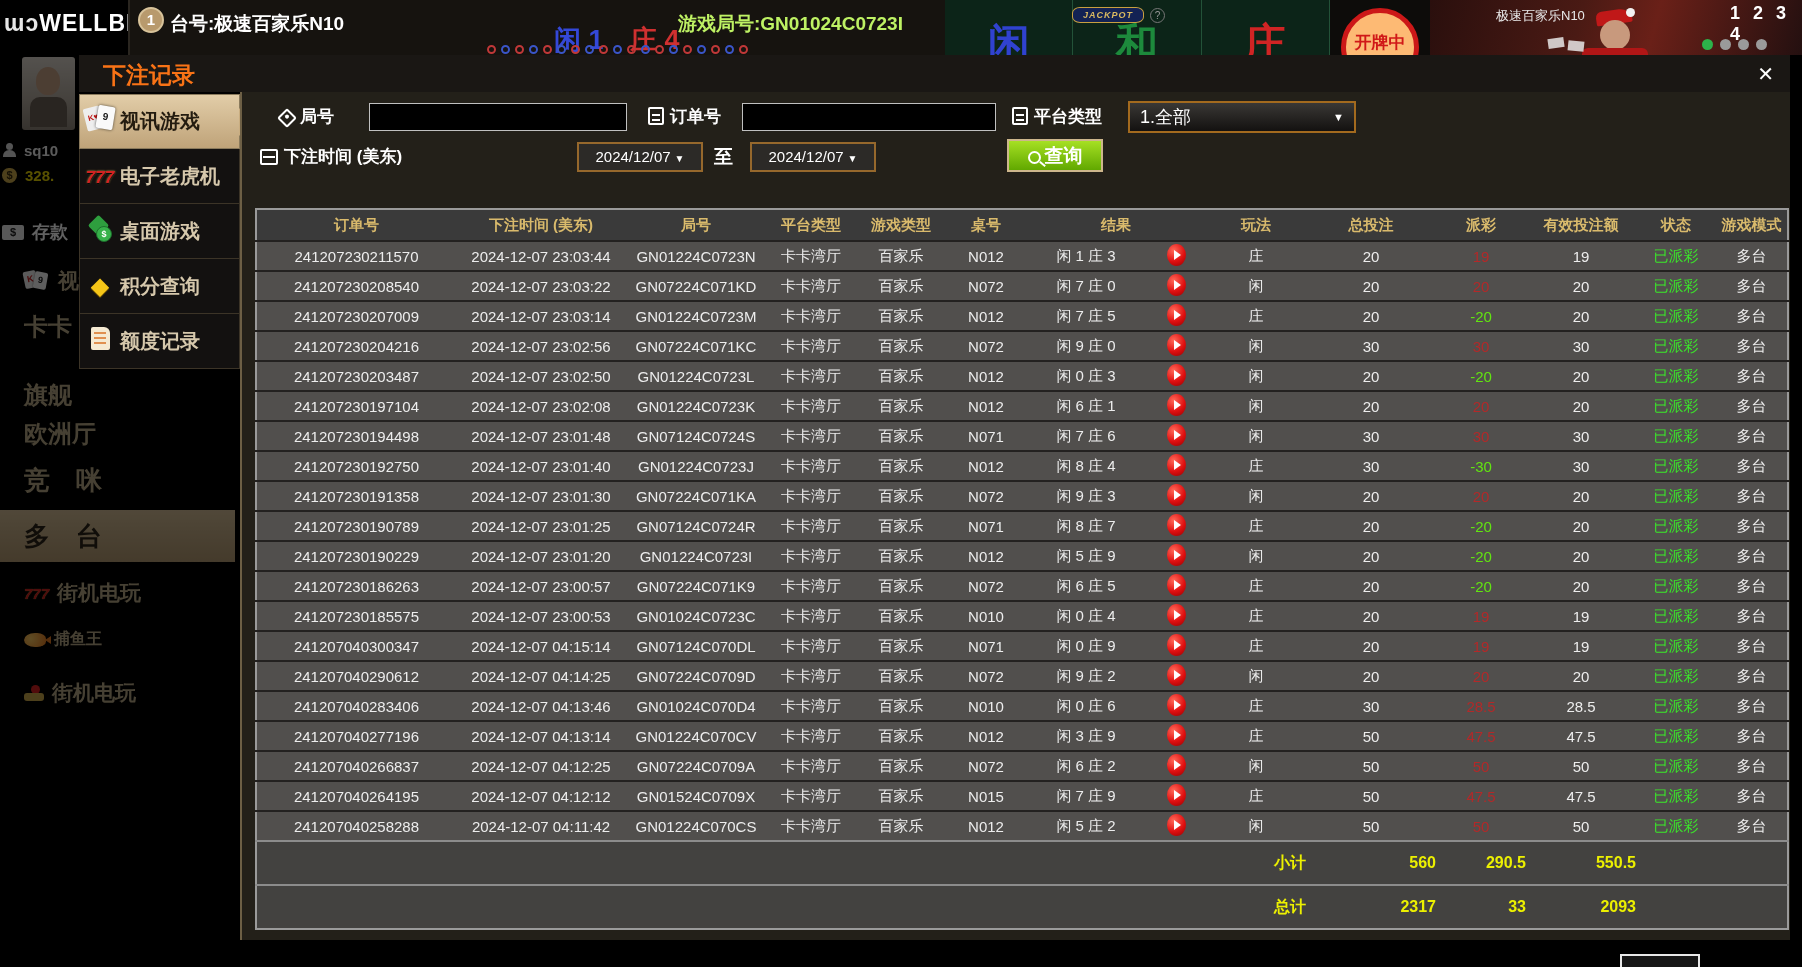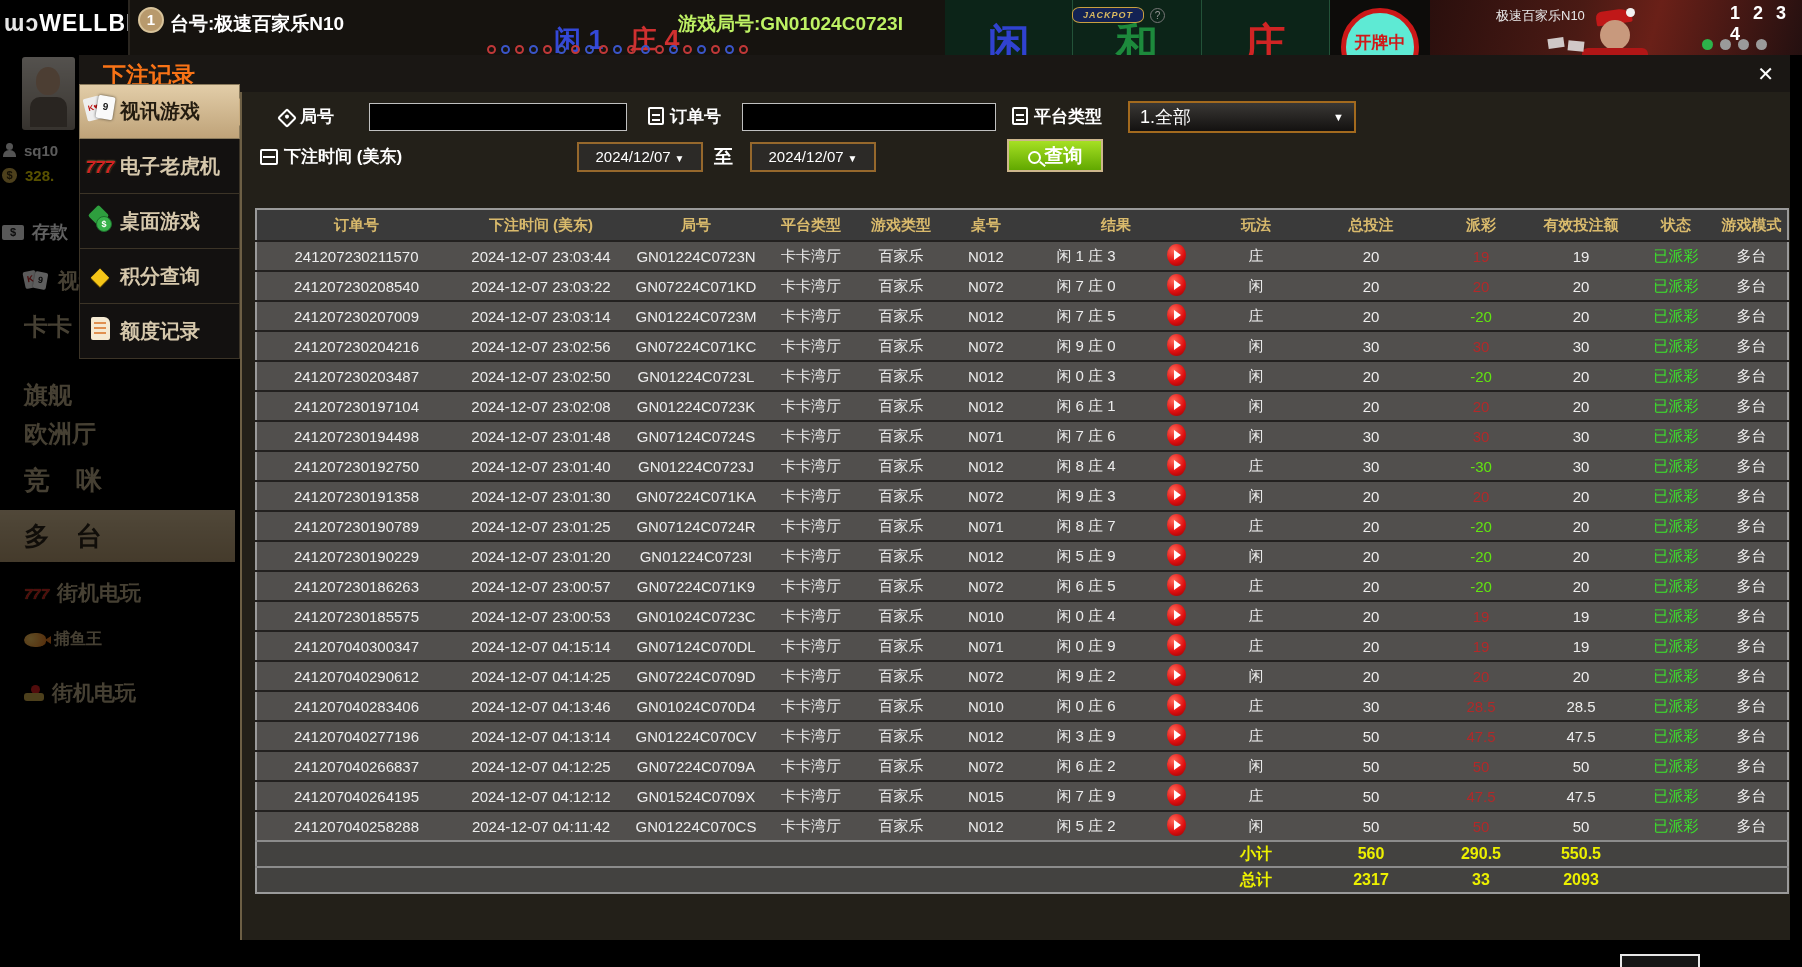"开牌中" .dealing { background: #5eead4 -> #fdba74 }
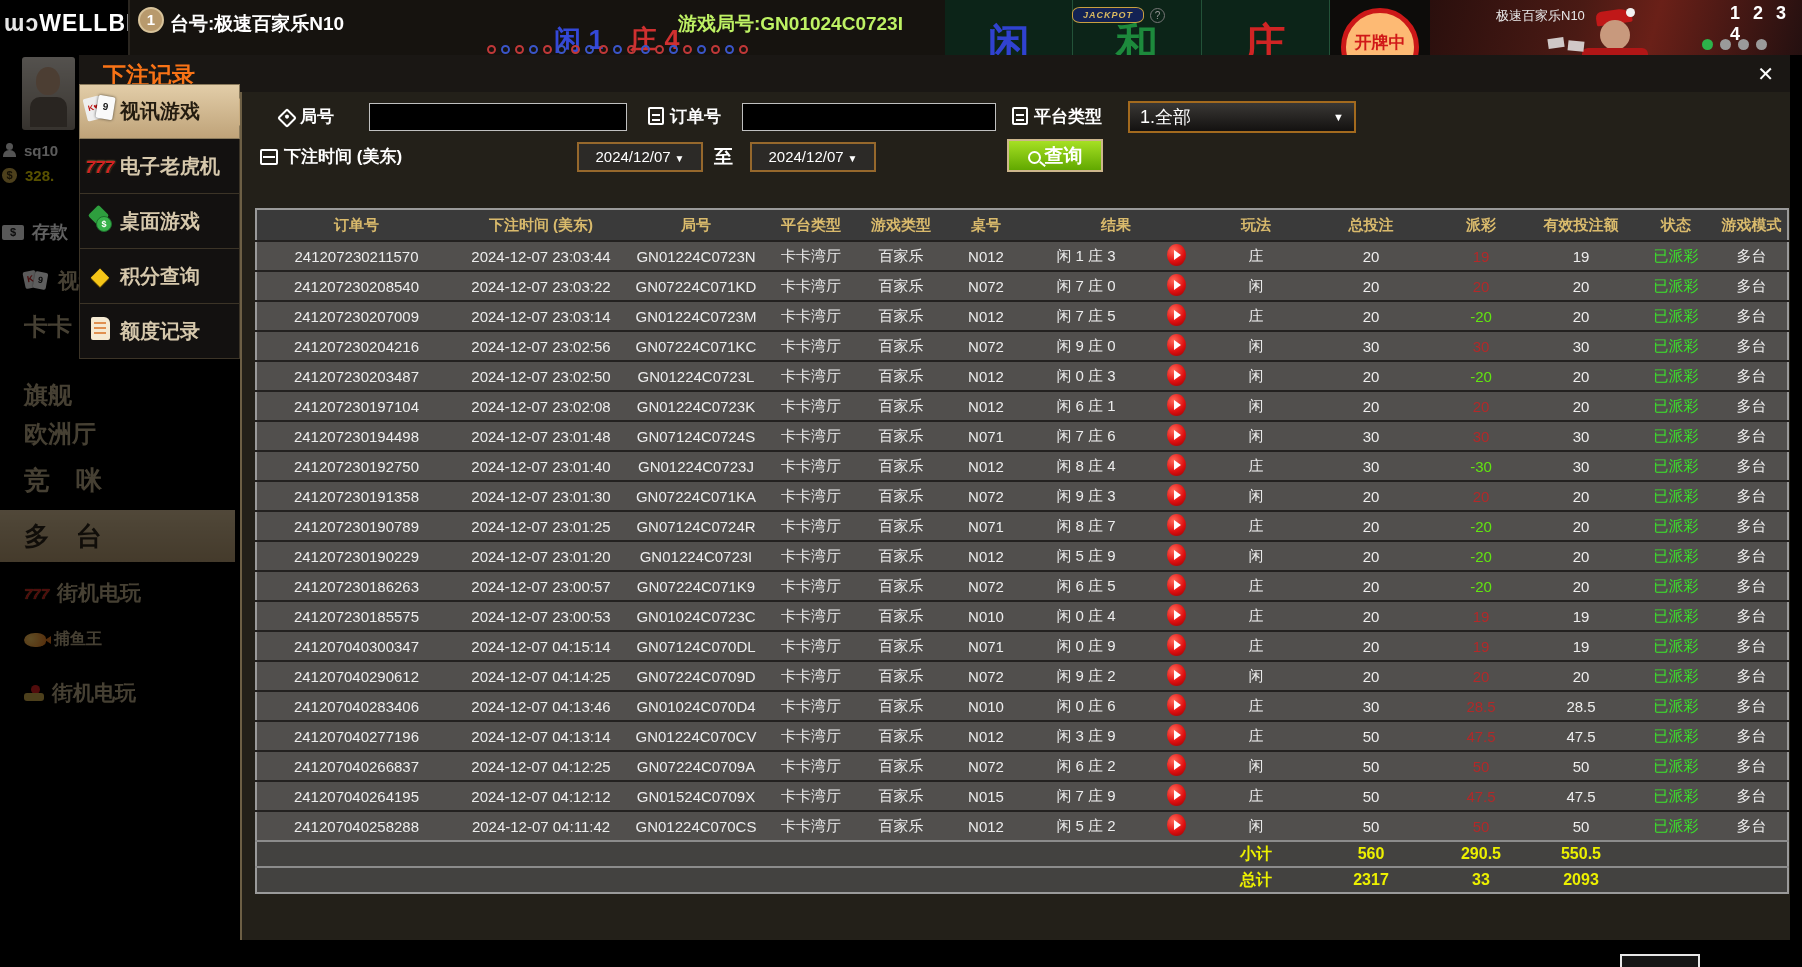"视讯游戏" .mside { top: 84px -> 94px }
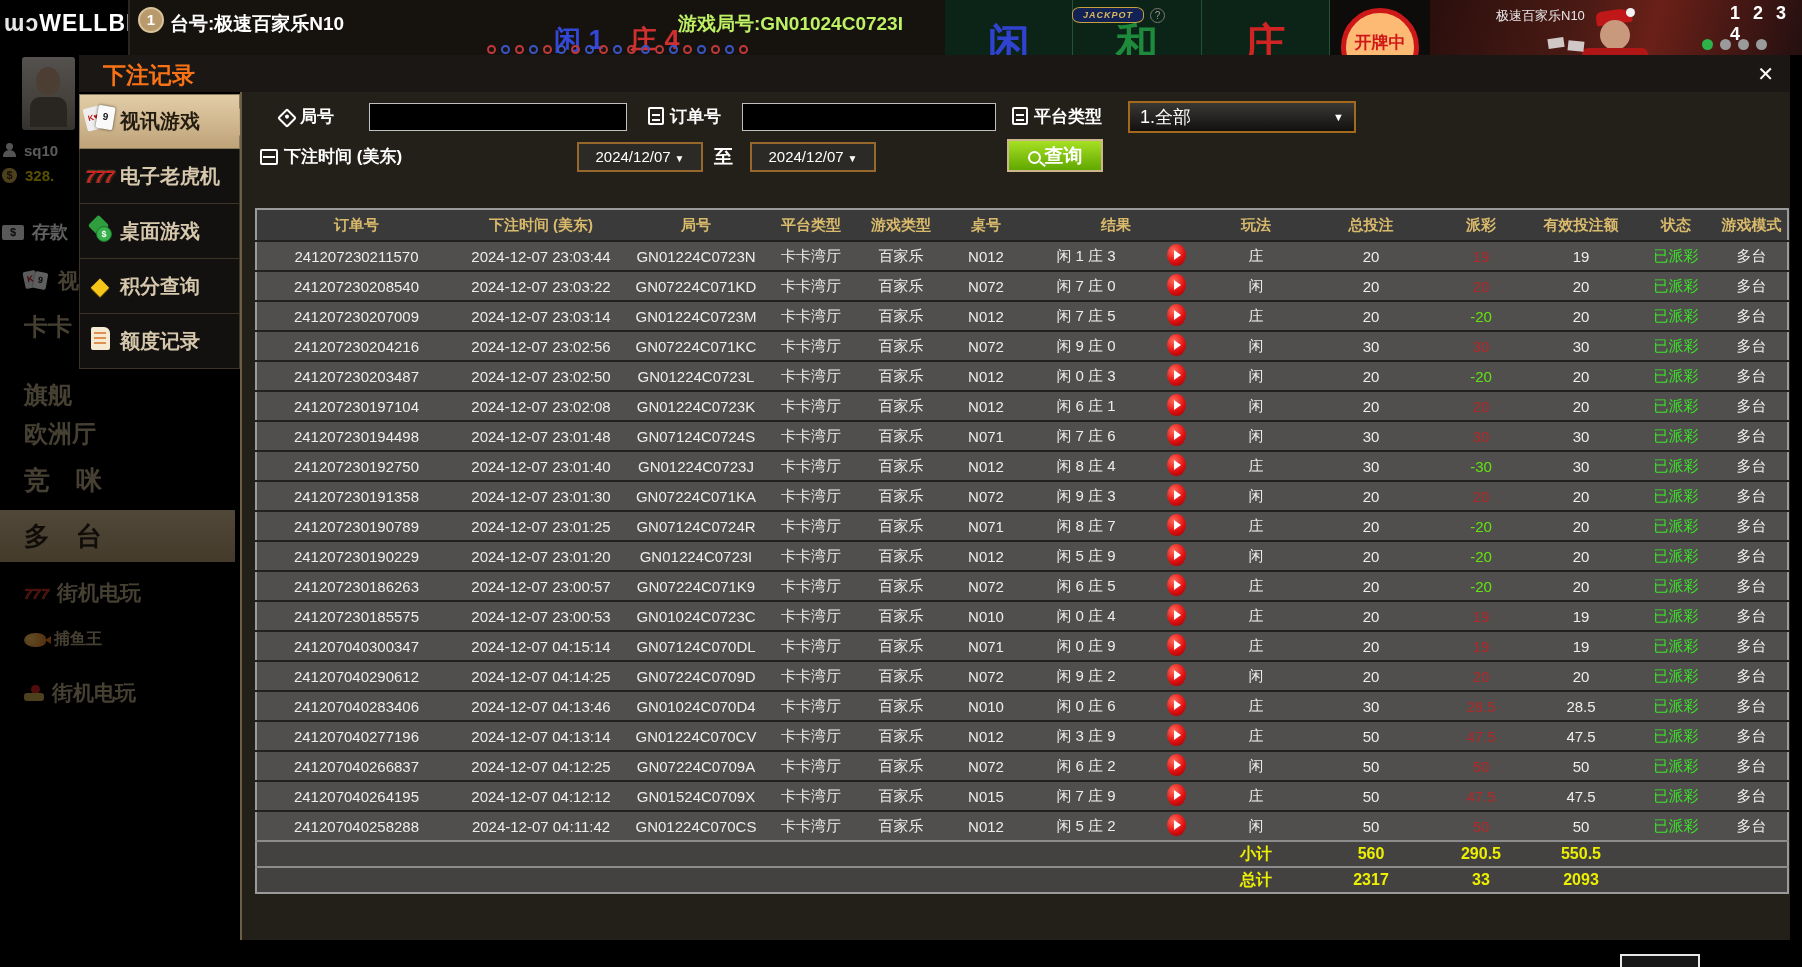"小计" .btable tr.foot td { height: 26px -> 44px; text-align: none -> right }
